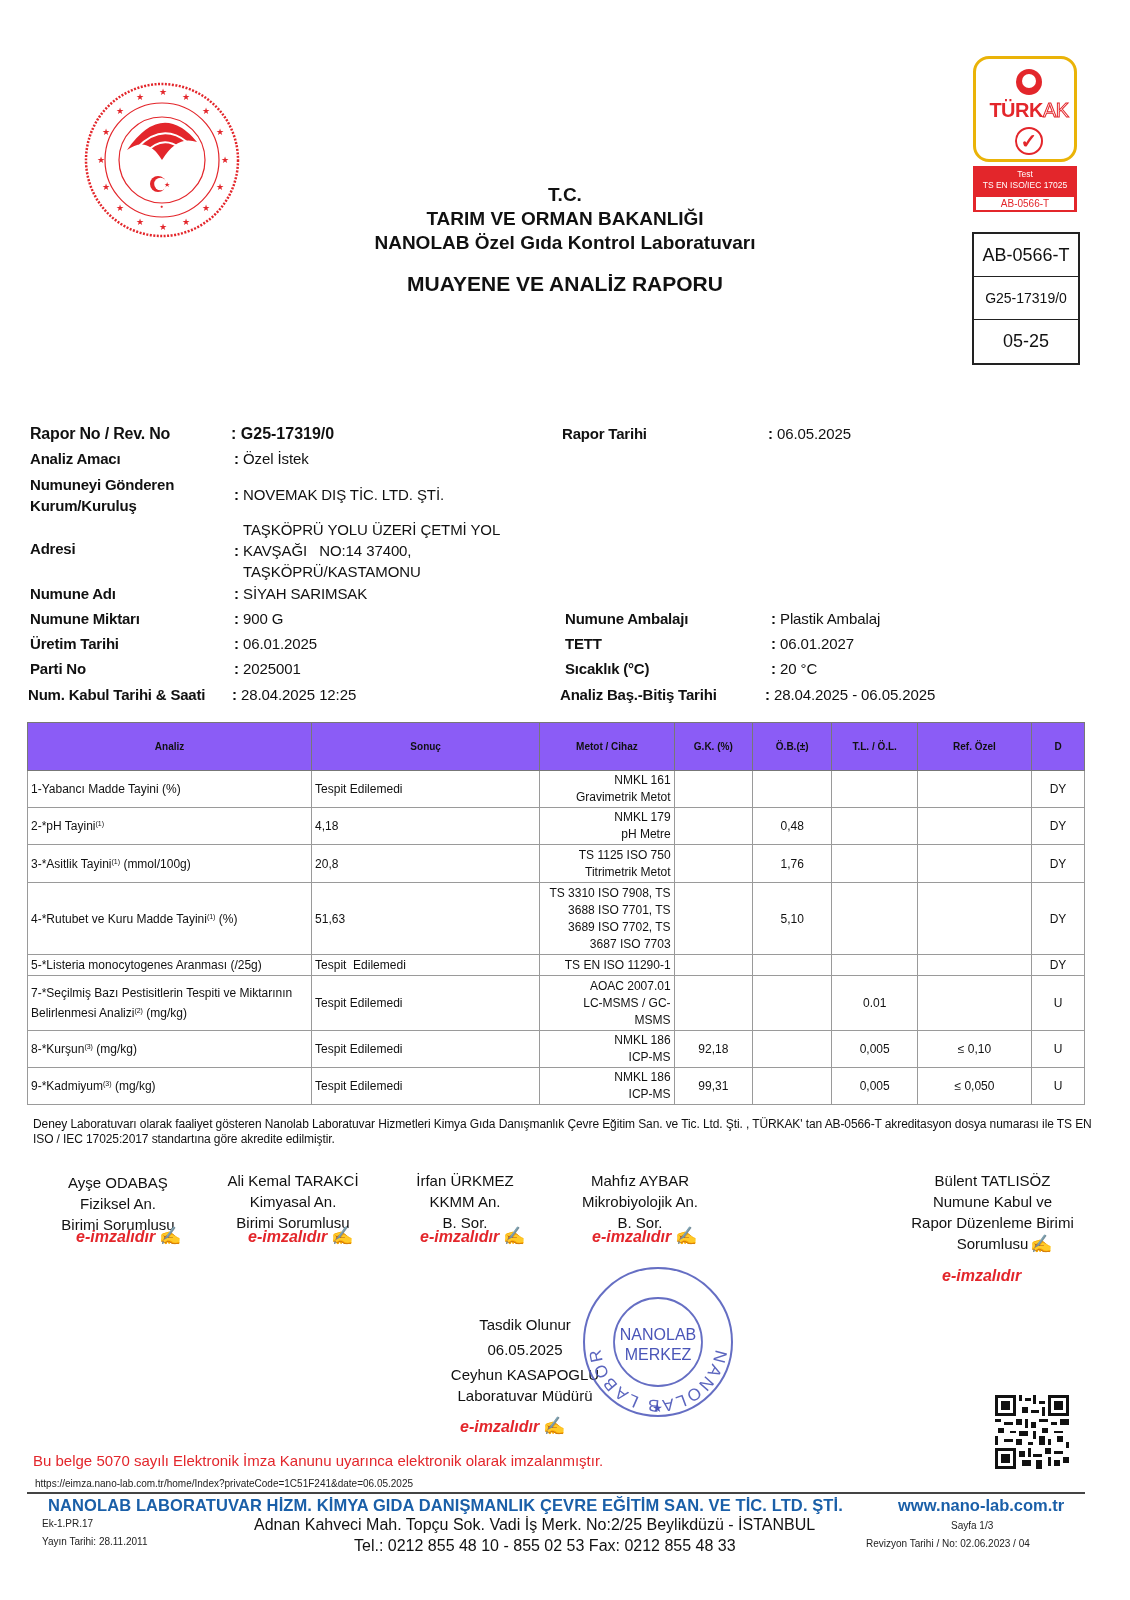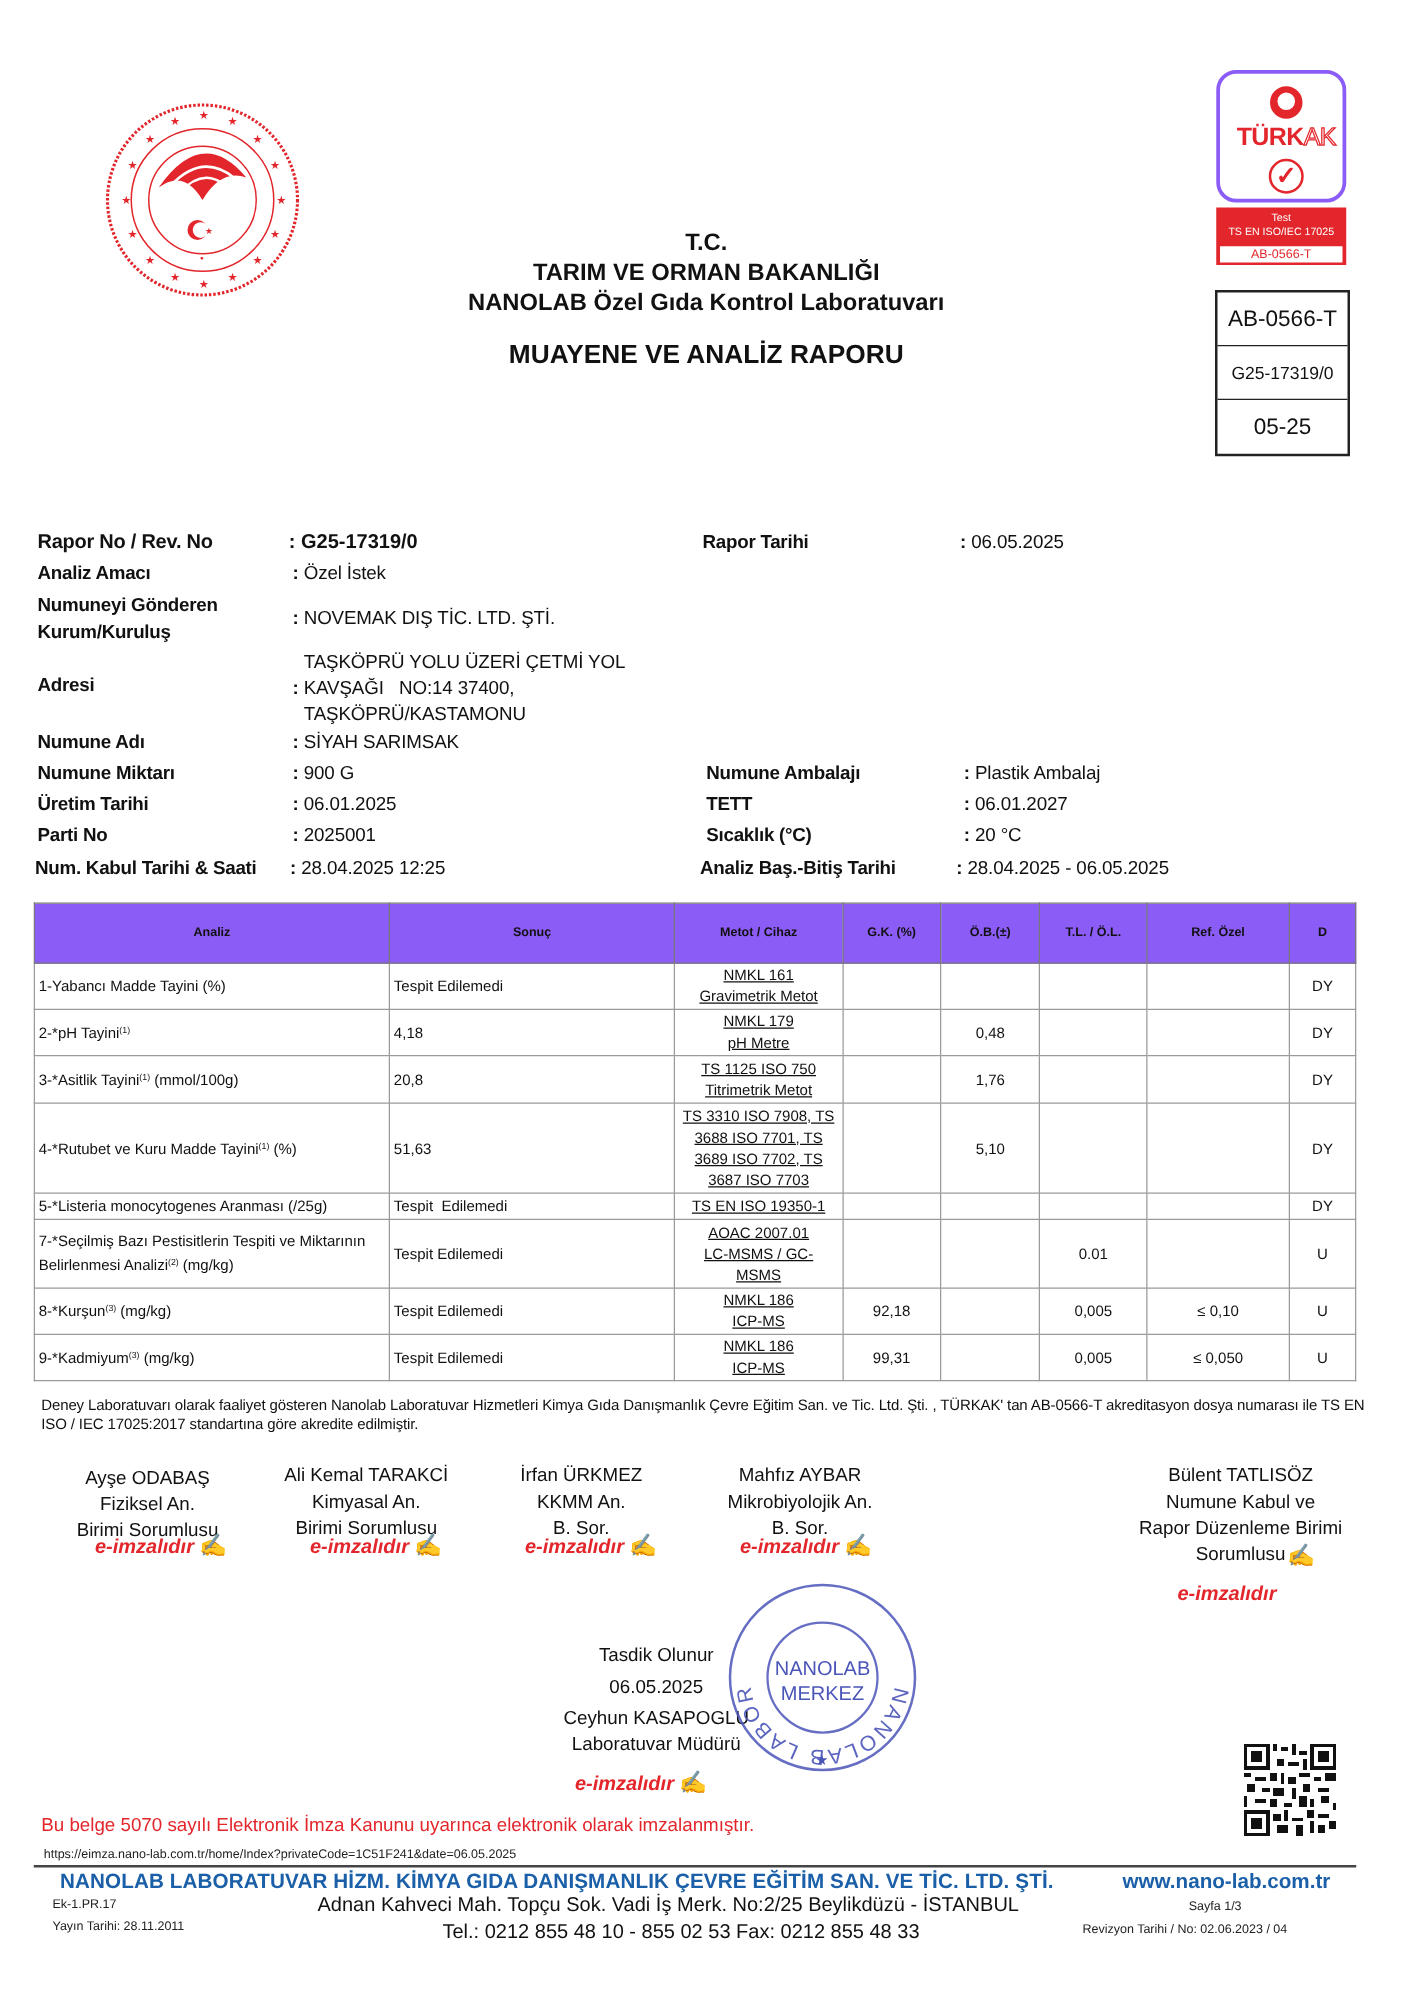"TÜRKAK" .turkak-frame { border: 3px solid #8b5cf6 -> 3px solid #eab308 }
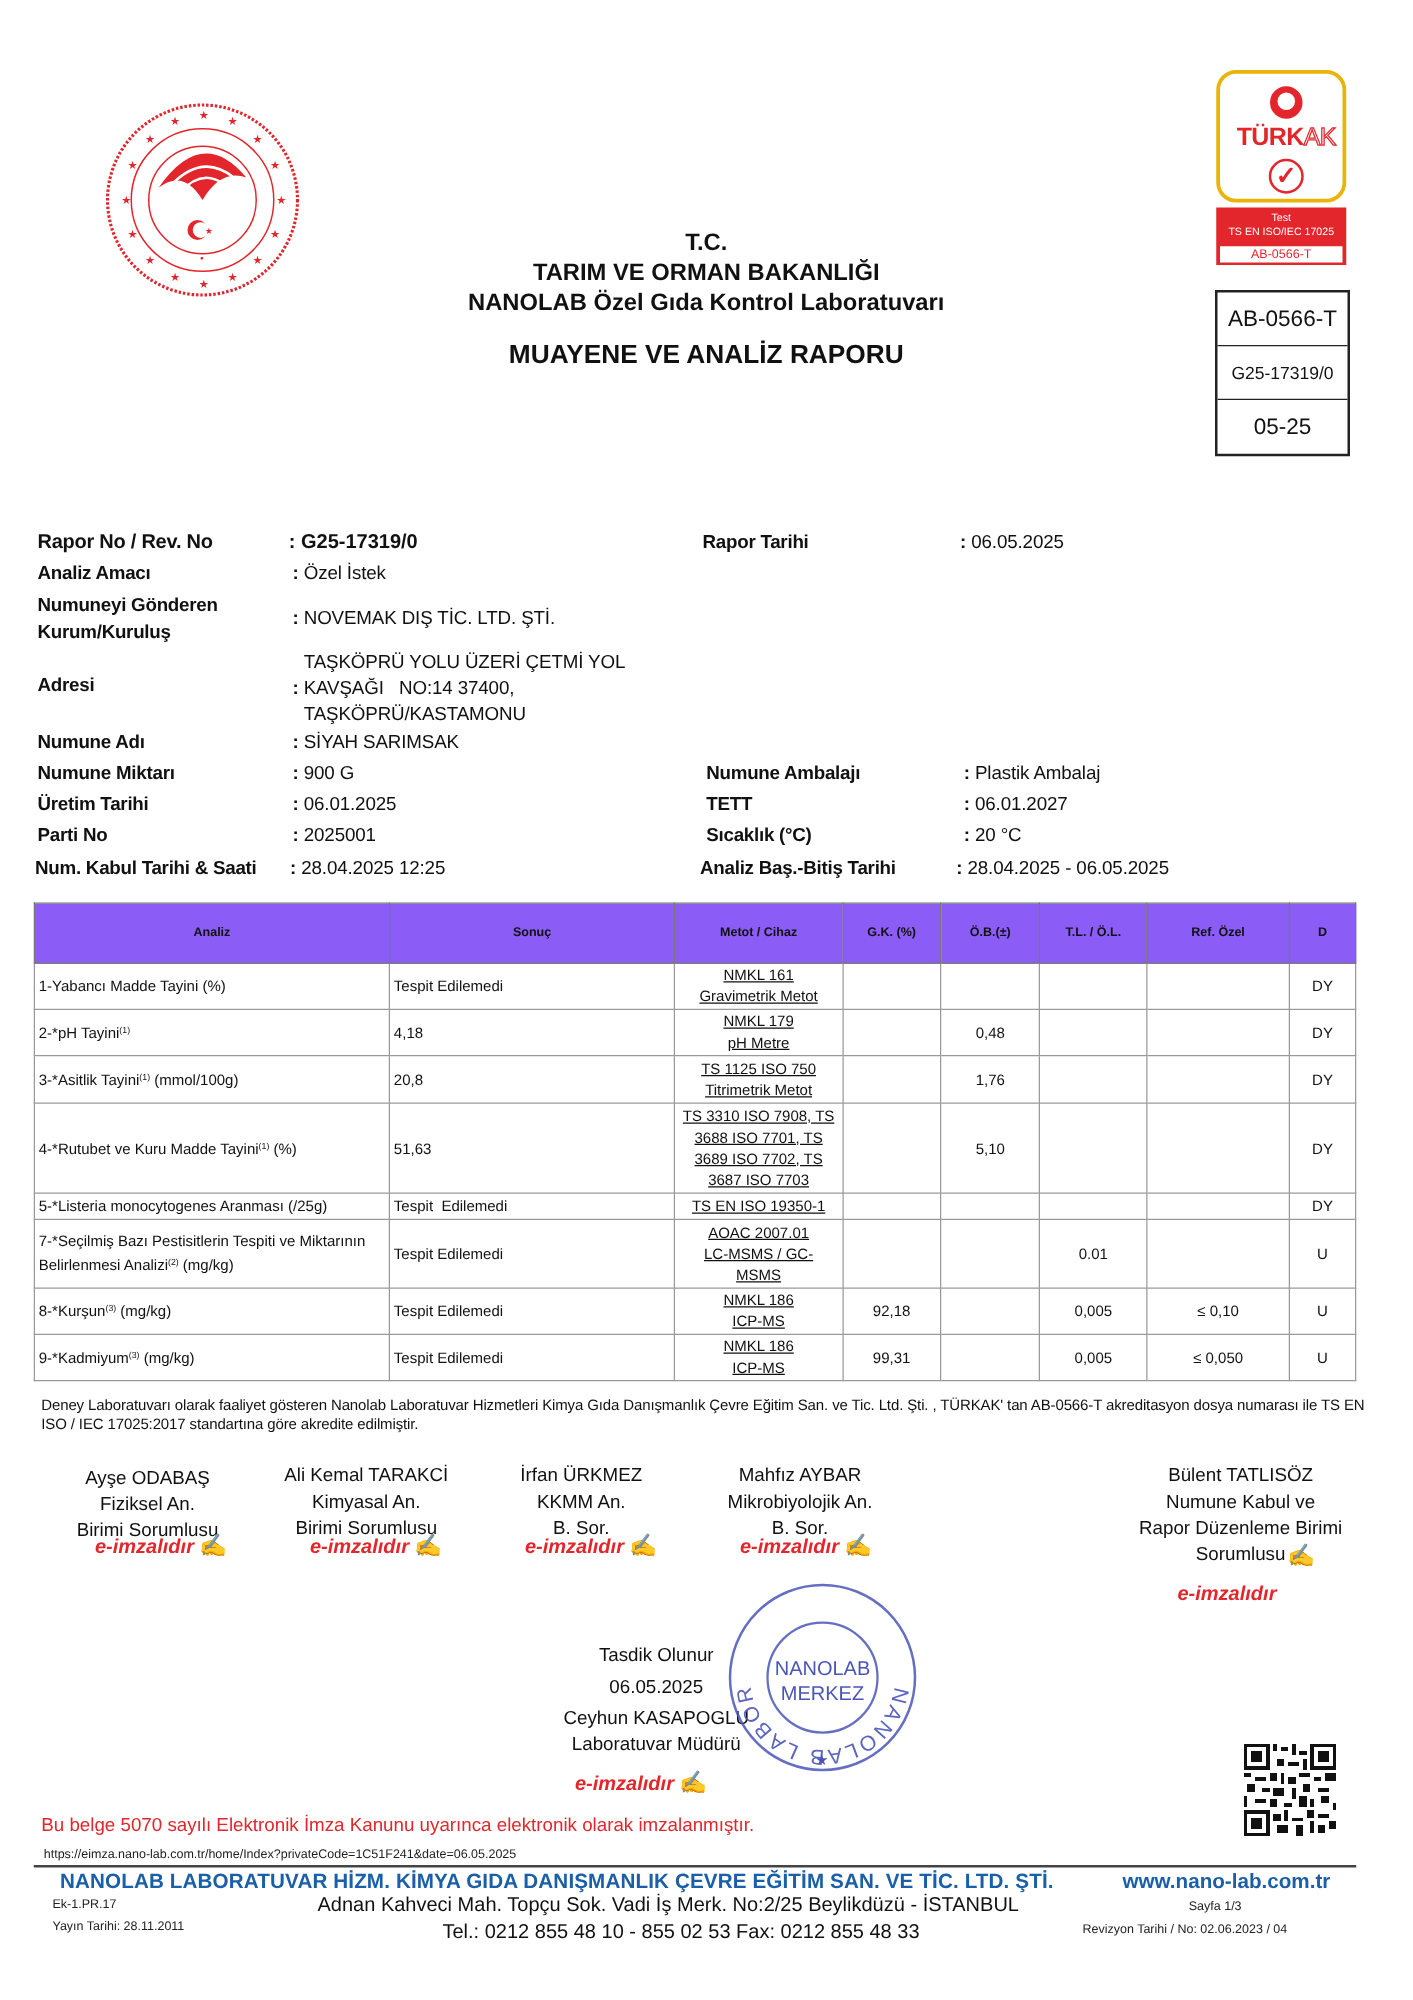"NMKL 161" td.m { text-align: center -> right; text-decoration: underline -> none }
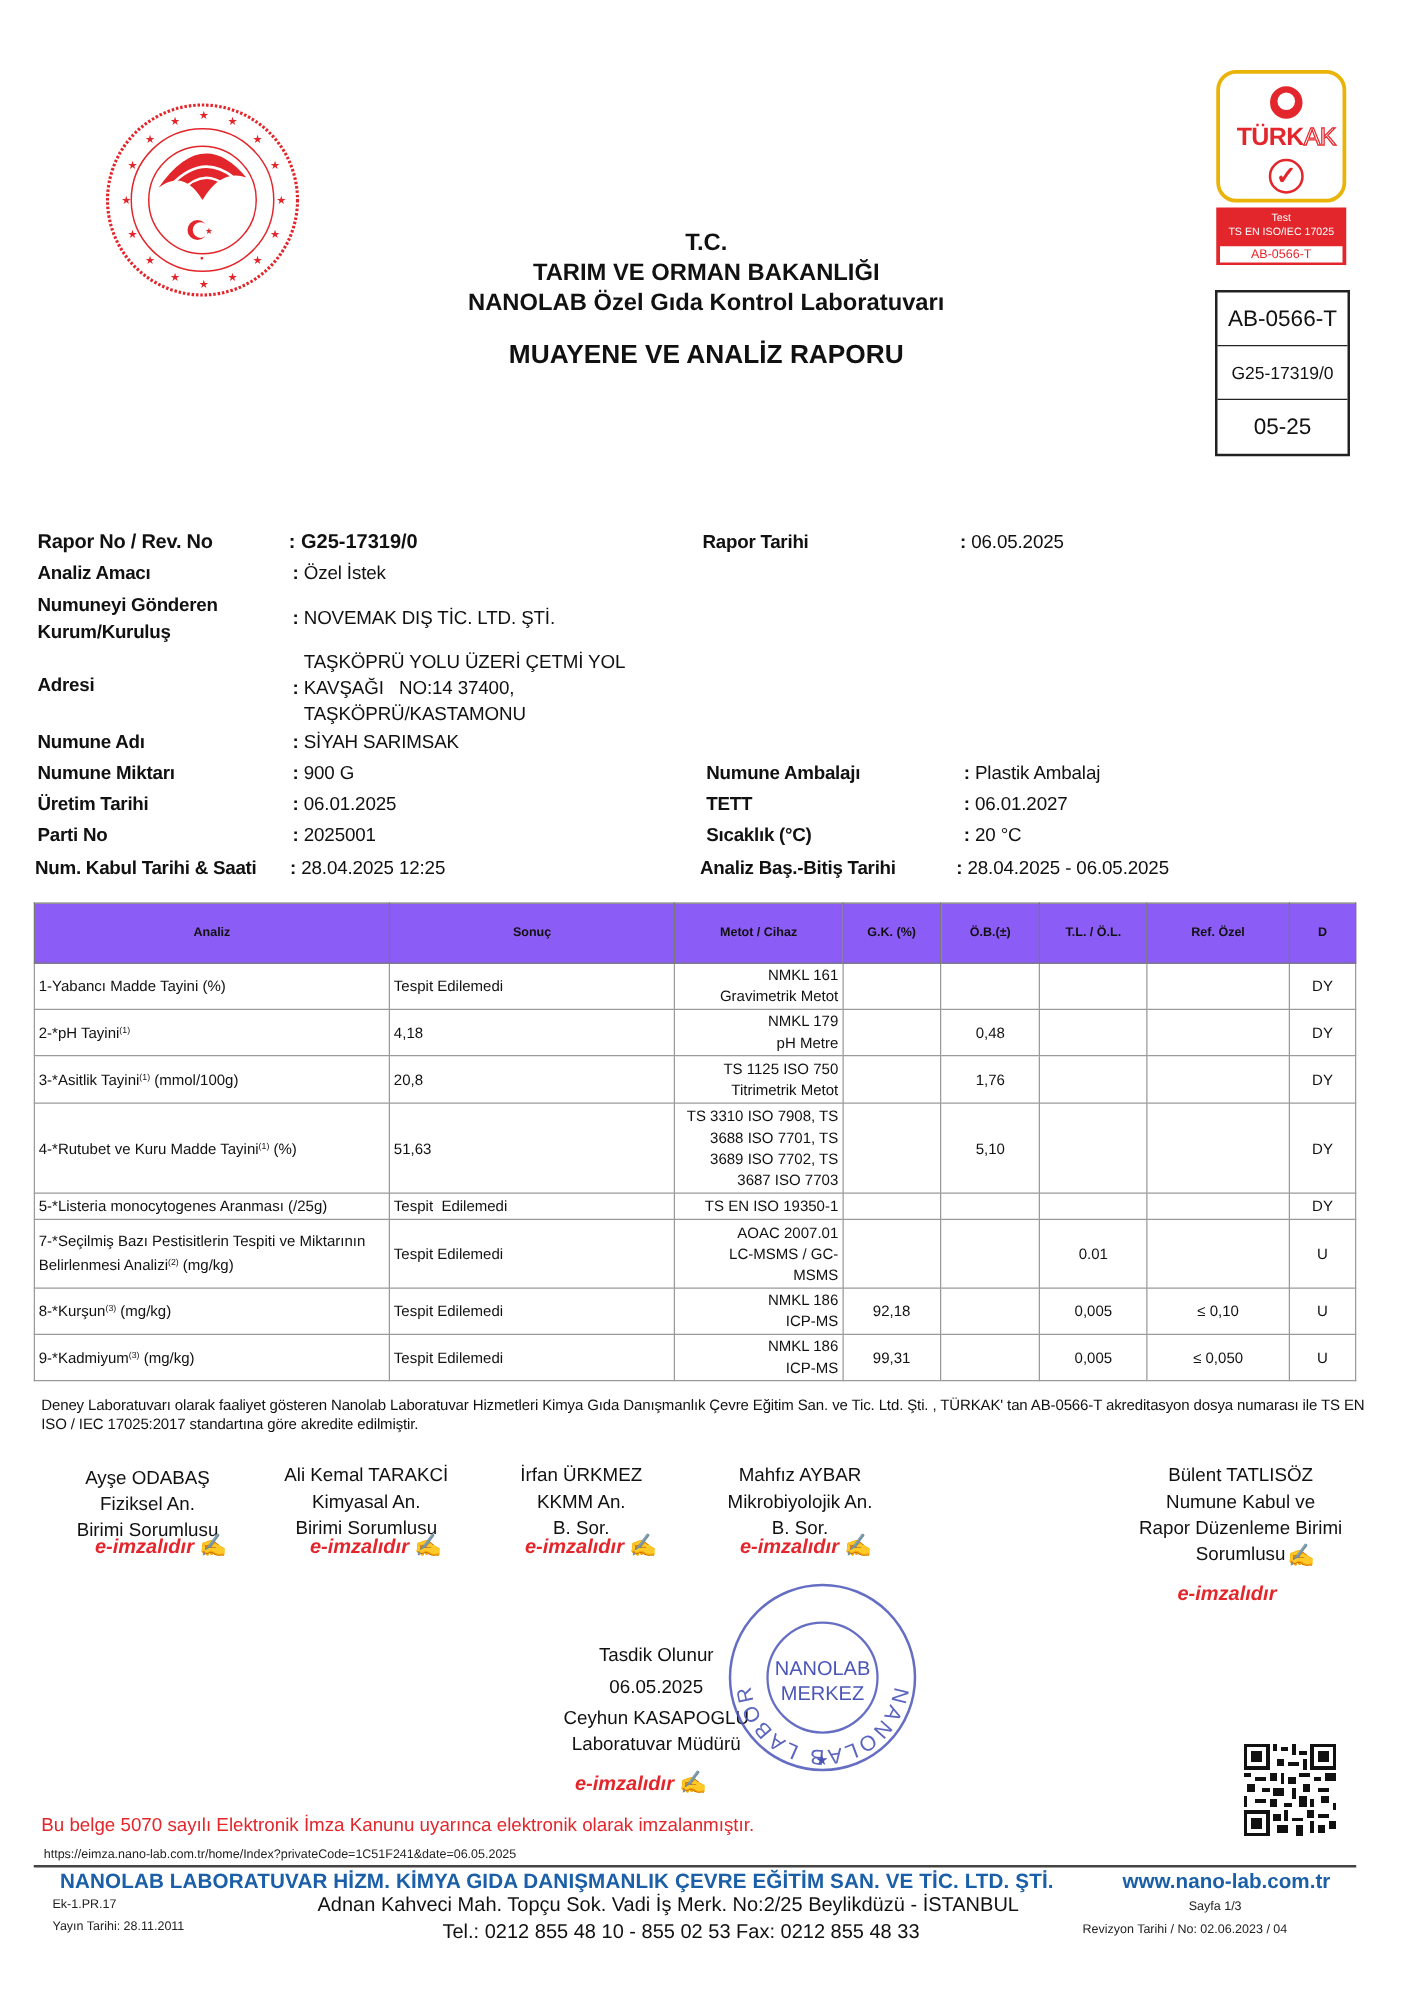"TS EN ISO 19350-1" td.m { text: 19350-1 -> 11290-1 }
